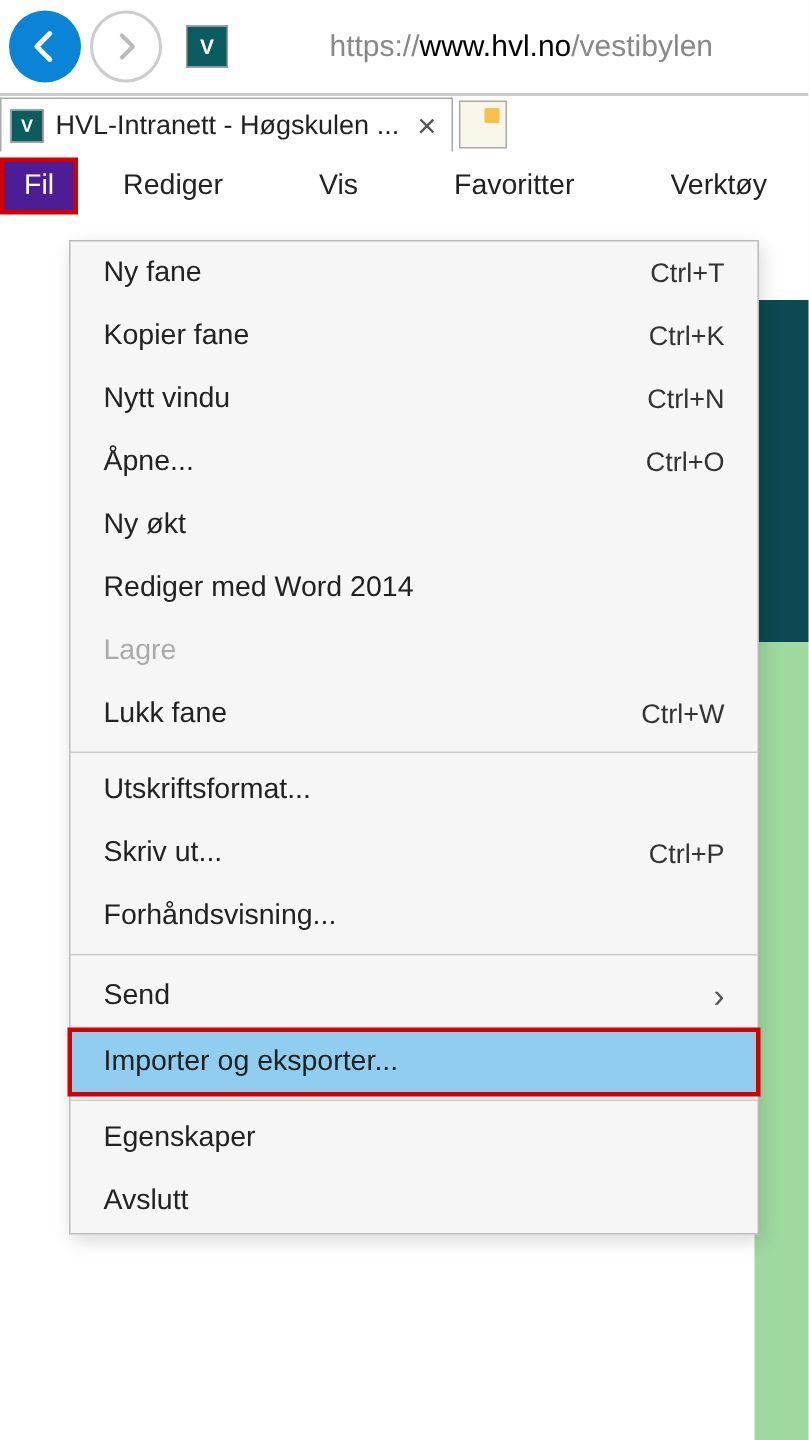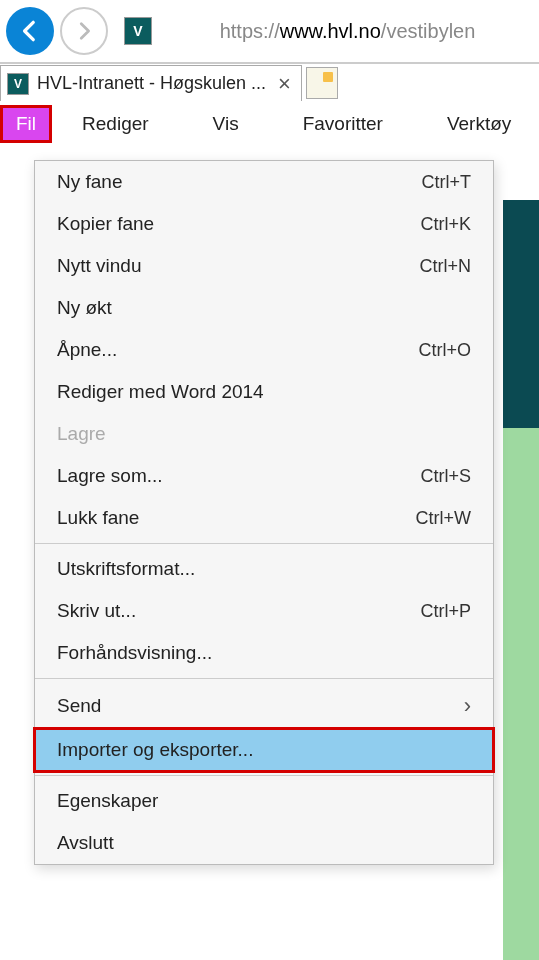"Fil" .fil-active { background: #d946ef -> #4c1d95 }
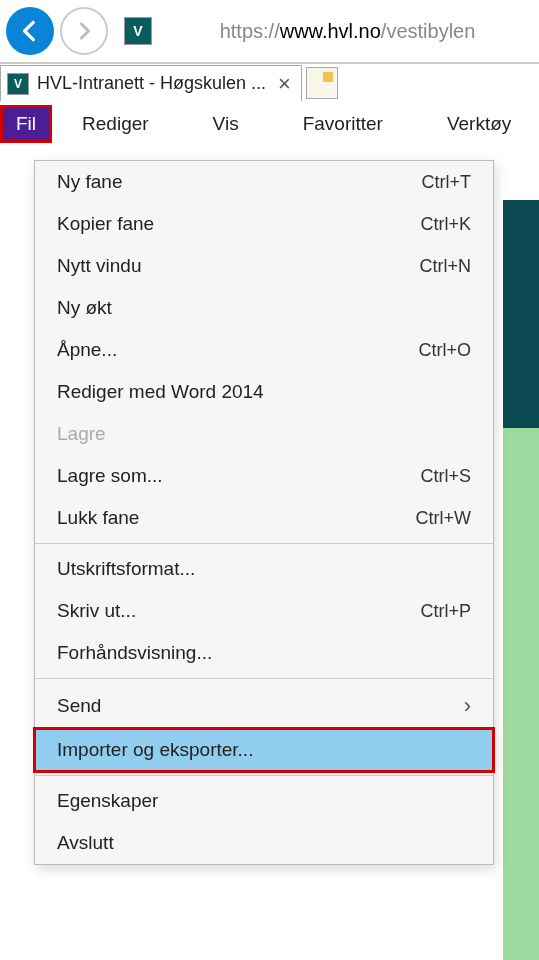"Ny fane" .dropdown { left: 34px -> 46px }
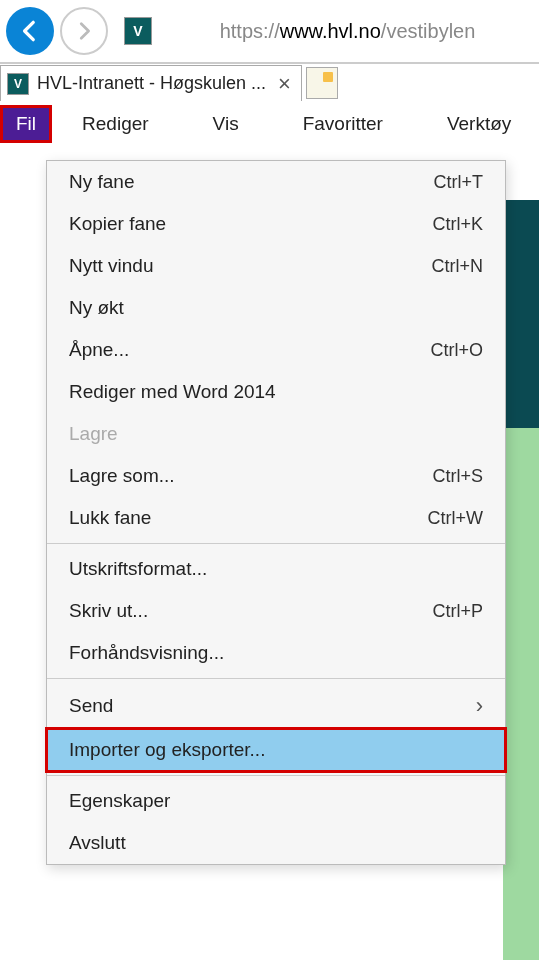"Ny økt" div.menu-item { order: before "Åpne..." -> after "Åpne..." }
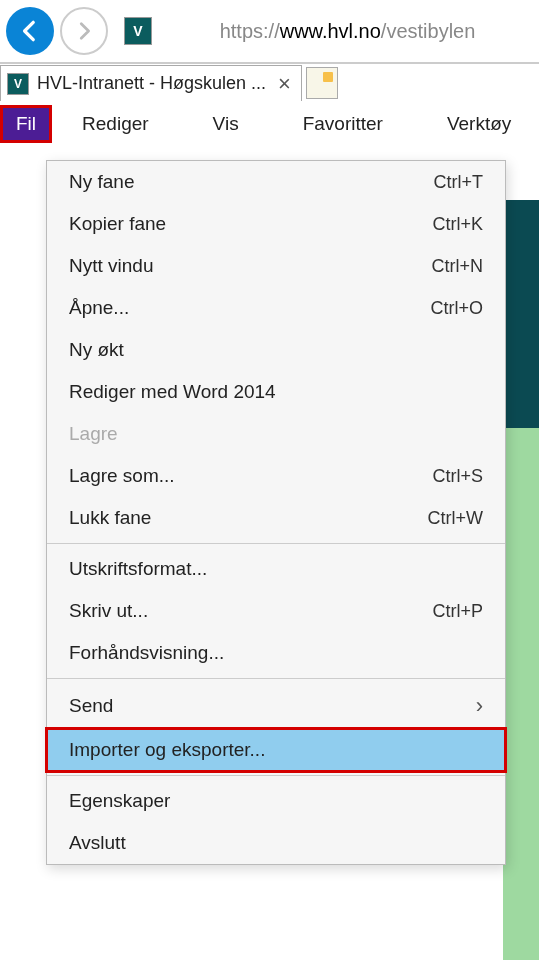"Lagre som..." div.menu-item { html: <div> <span>Lagre som...</span> <span>Ctrl+S</span> </div> -> none }
